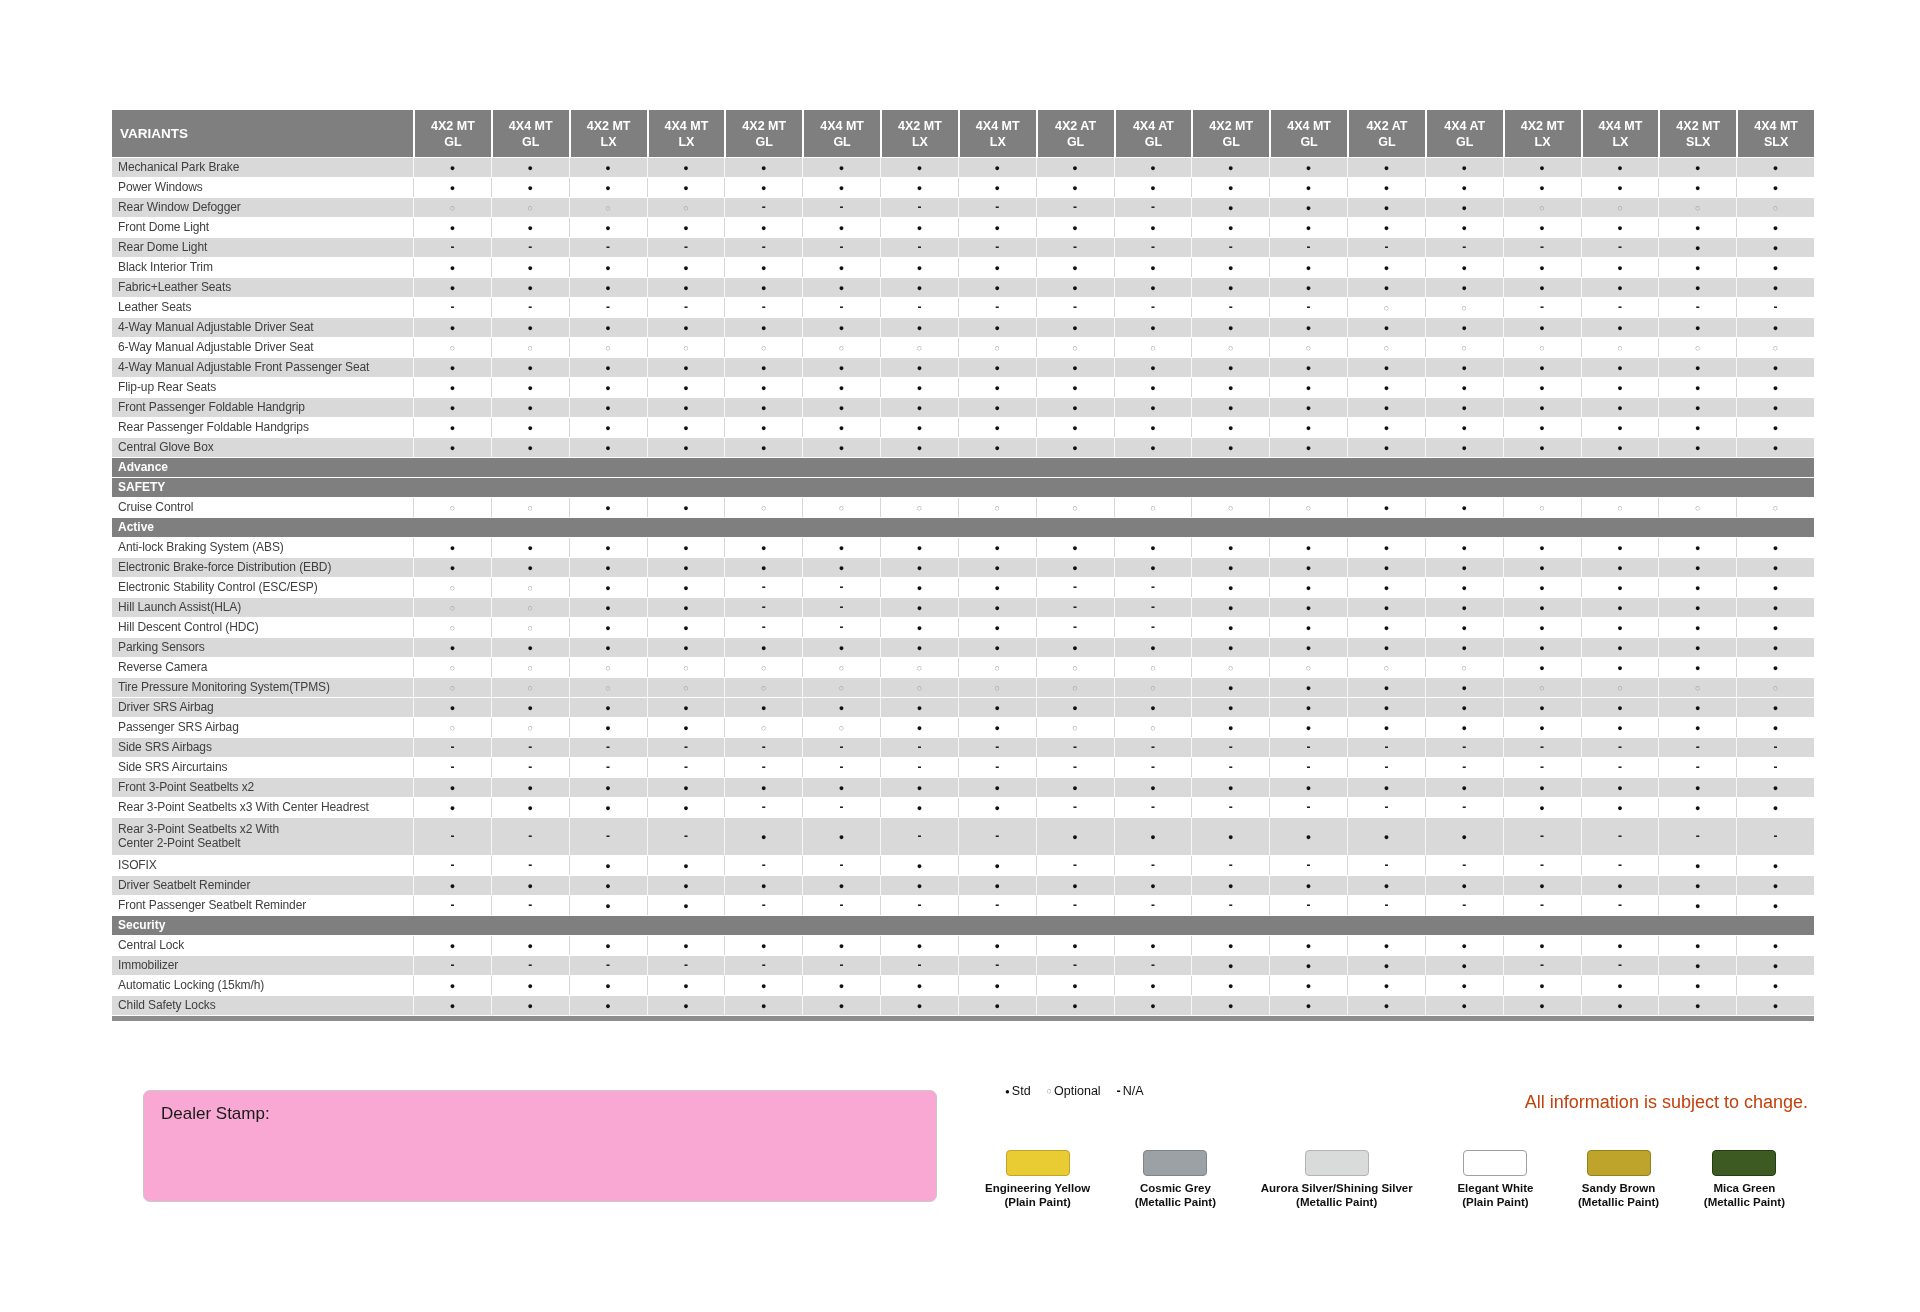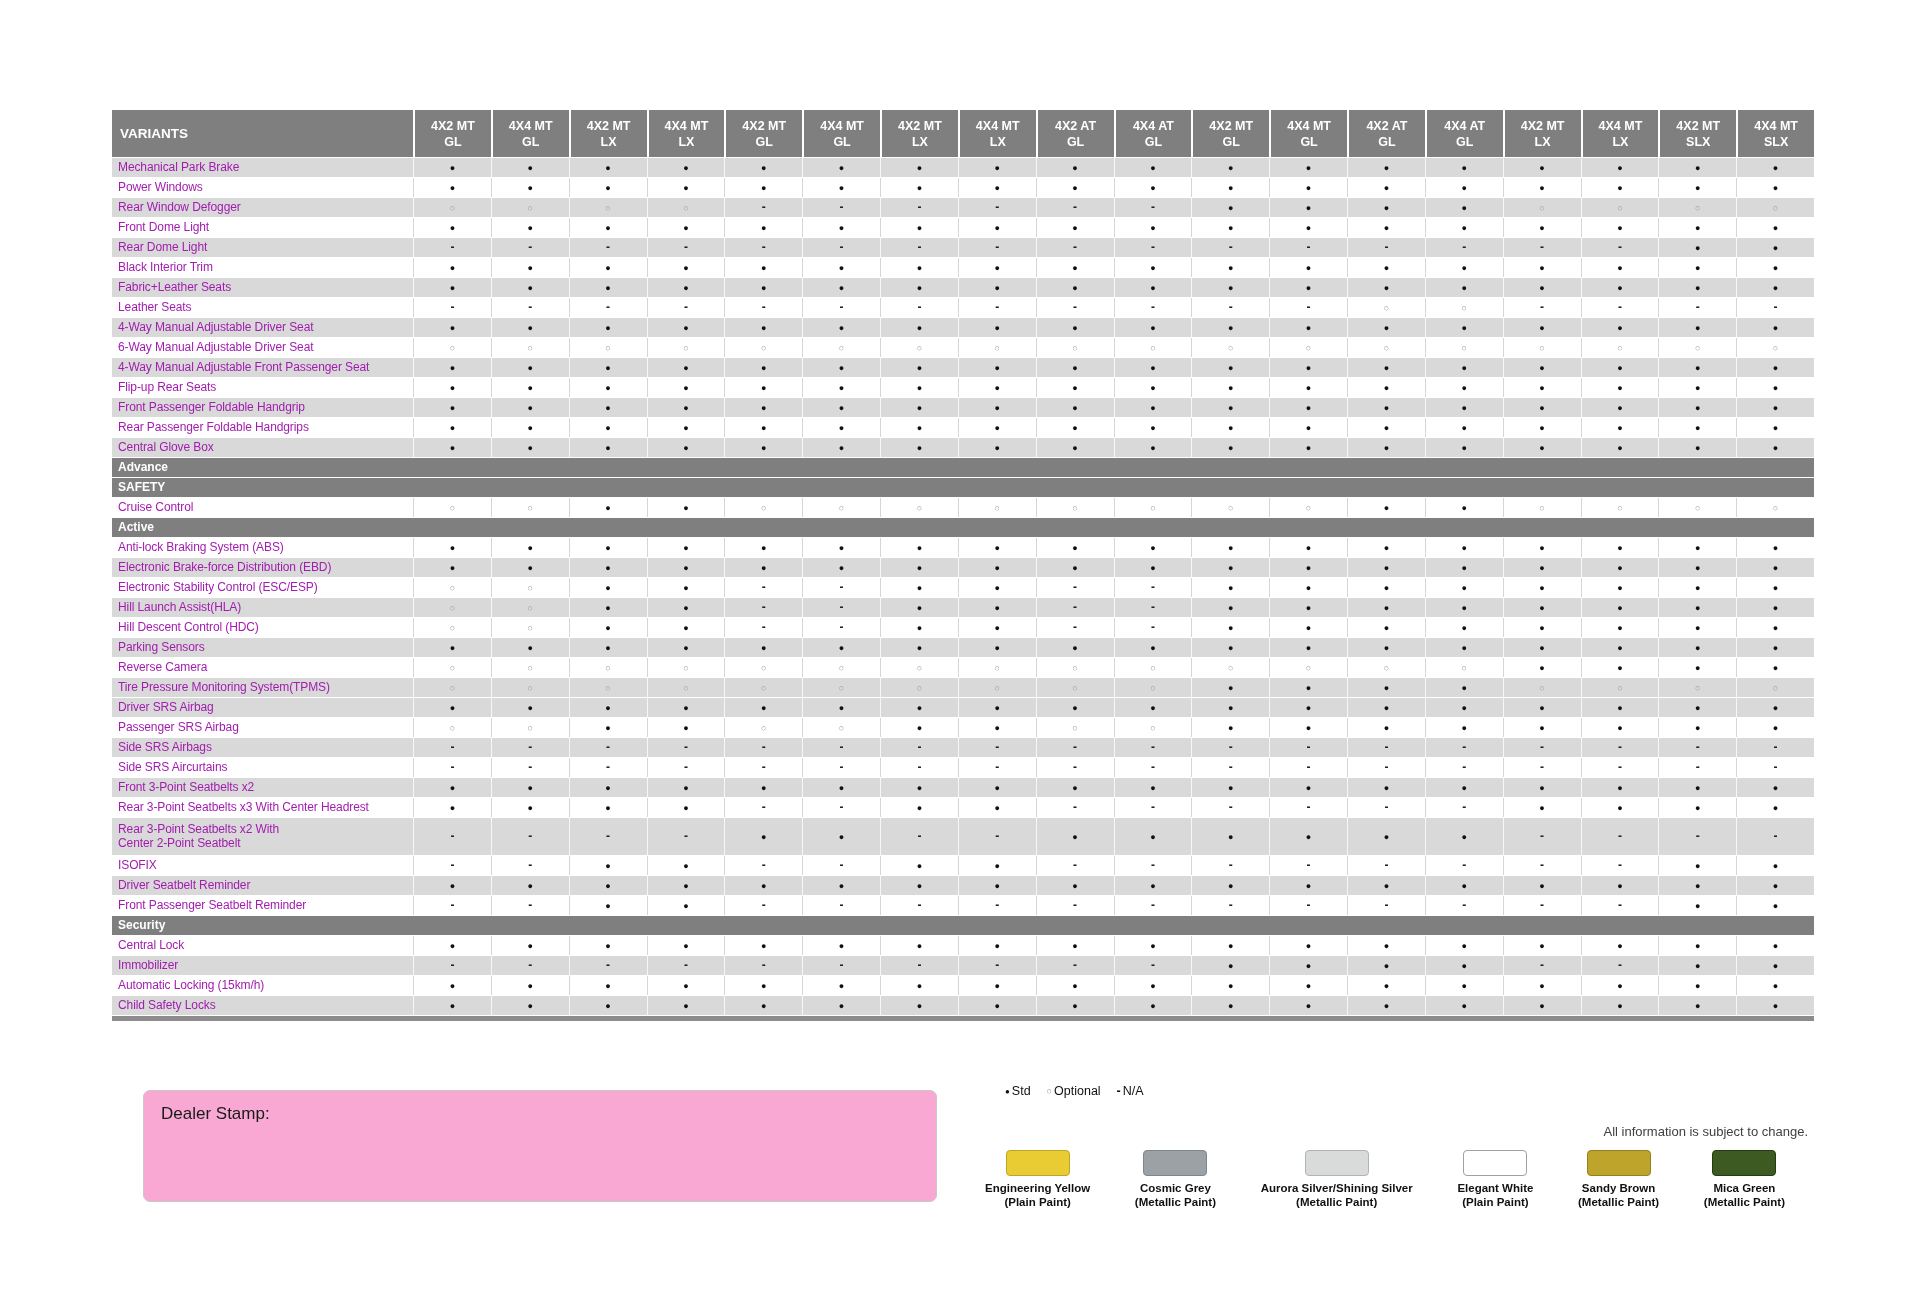"Mechanical Park Brake" .label-cell { color: #a21caf -> #404040 }
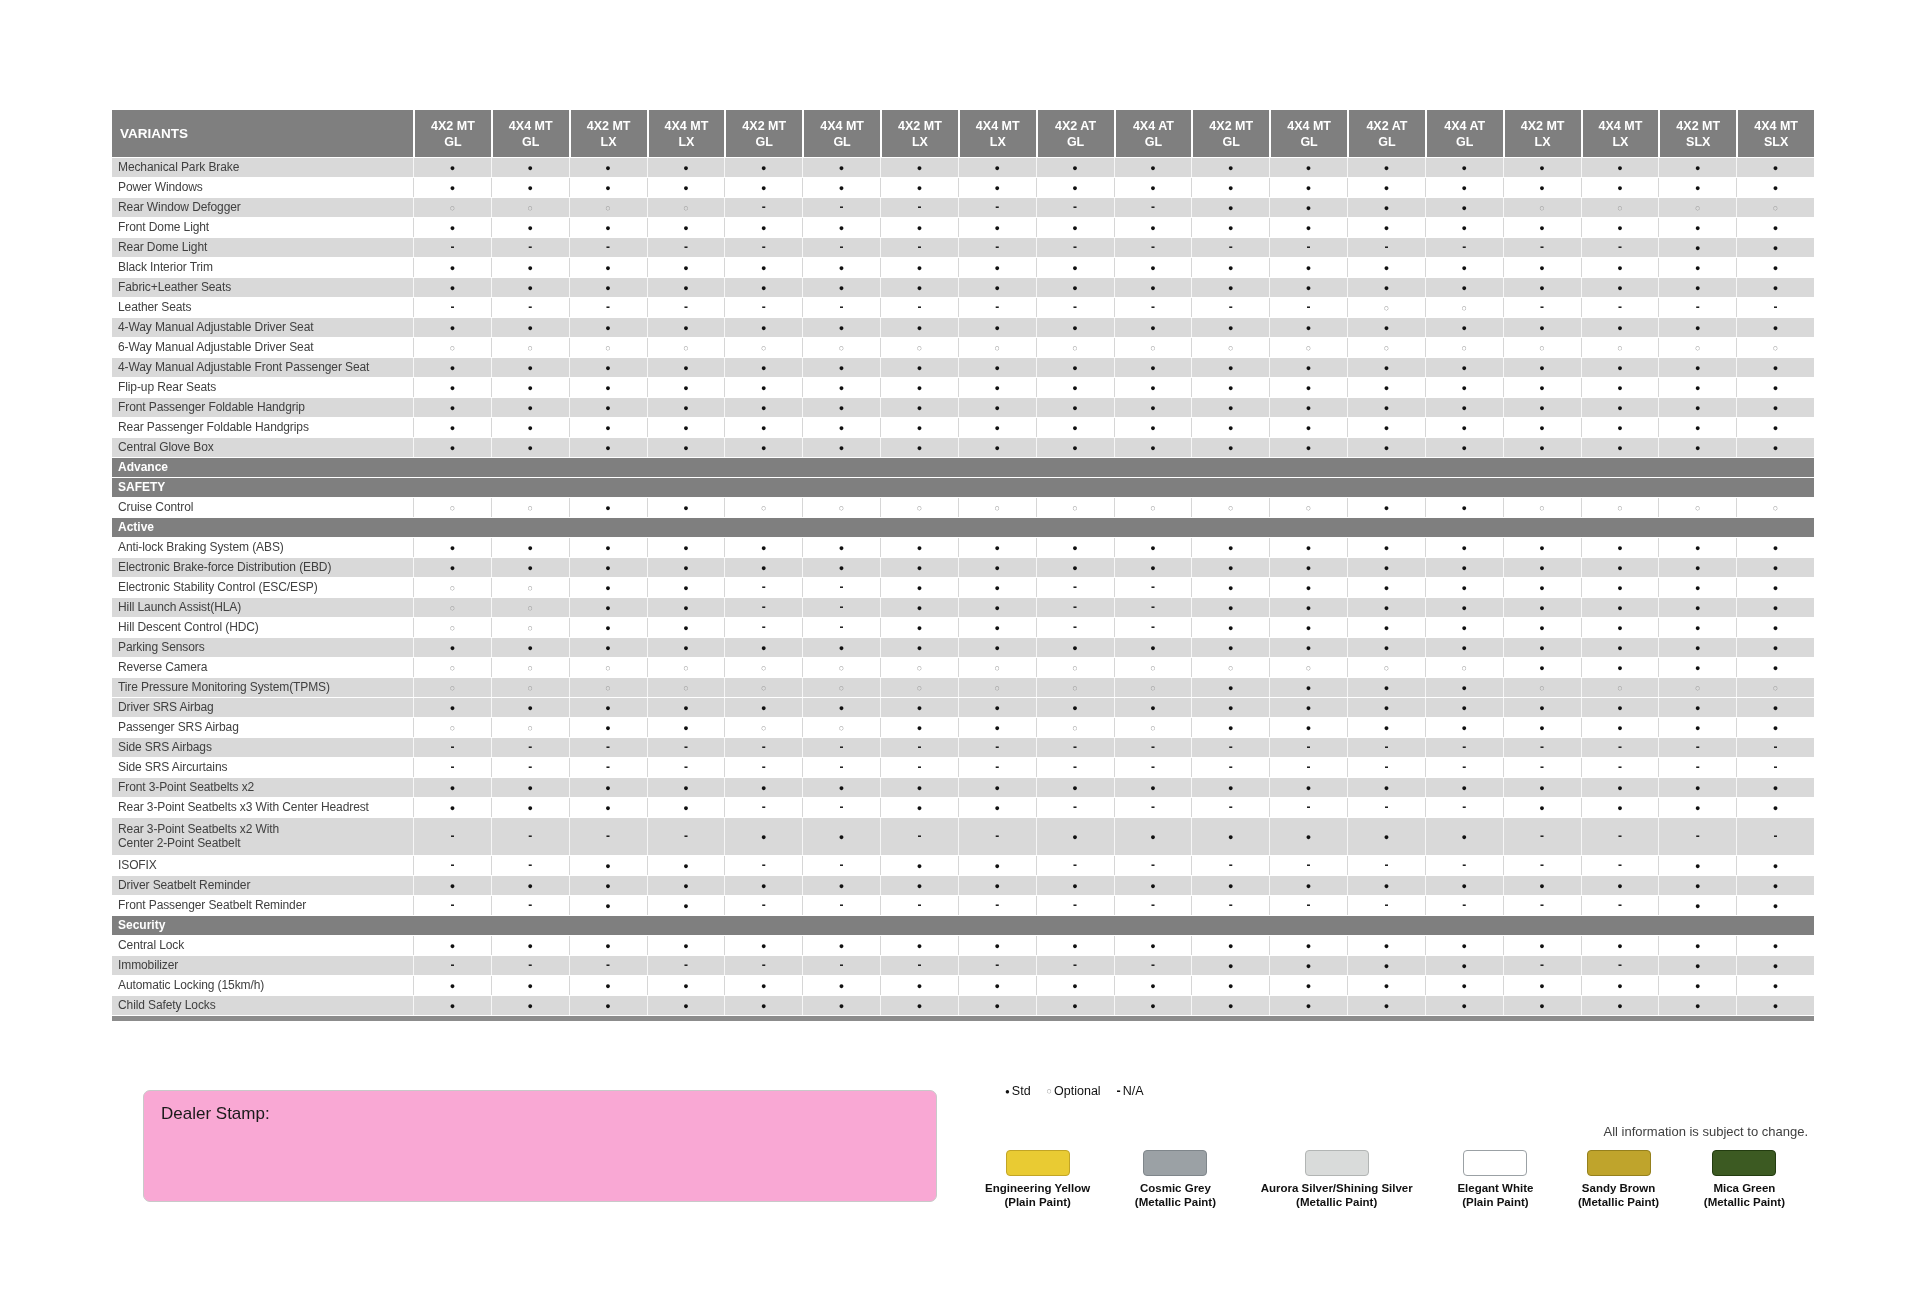"All information is subject to" .disclaimer { color: #404040 -> #c2410c; font-size: 13px -> 18px; top: 1124px -> 1092px }
